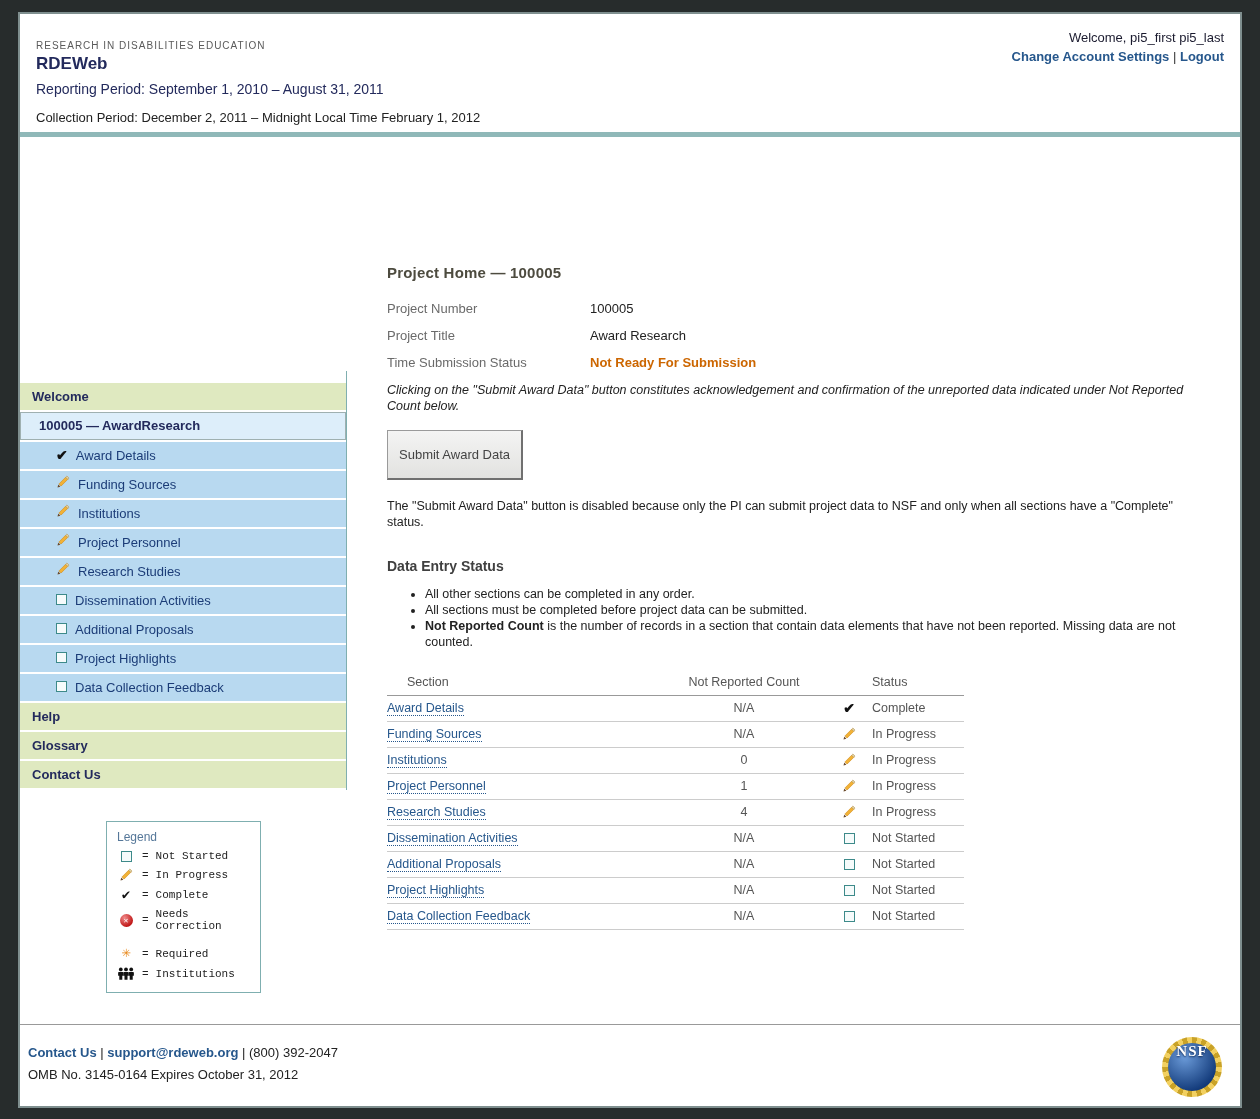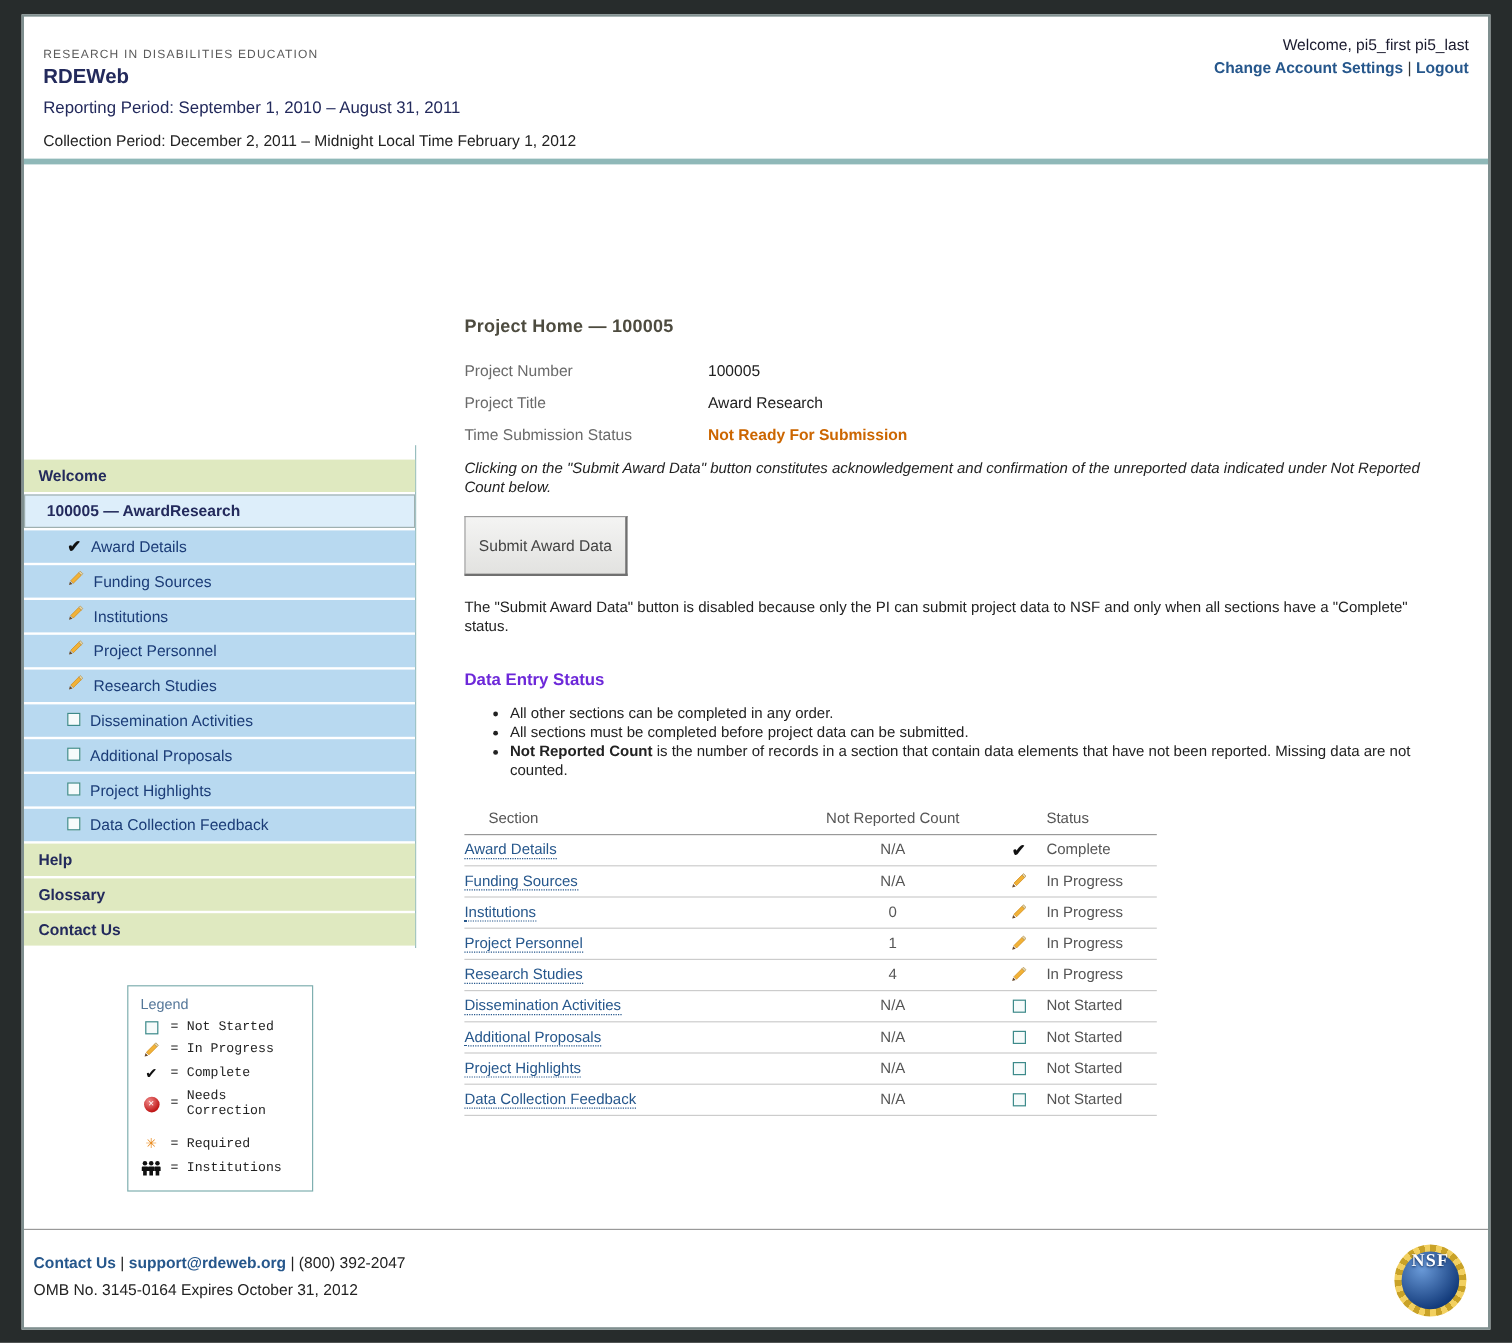"Data Entry Status" .section-heading { color: #6d28d9 -> #404040 }
